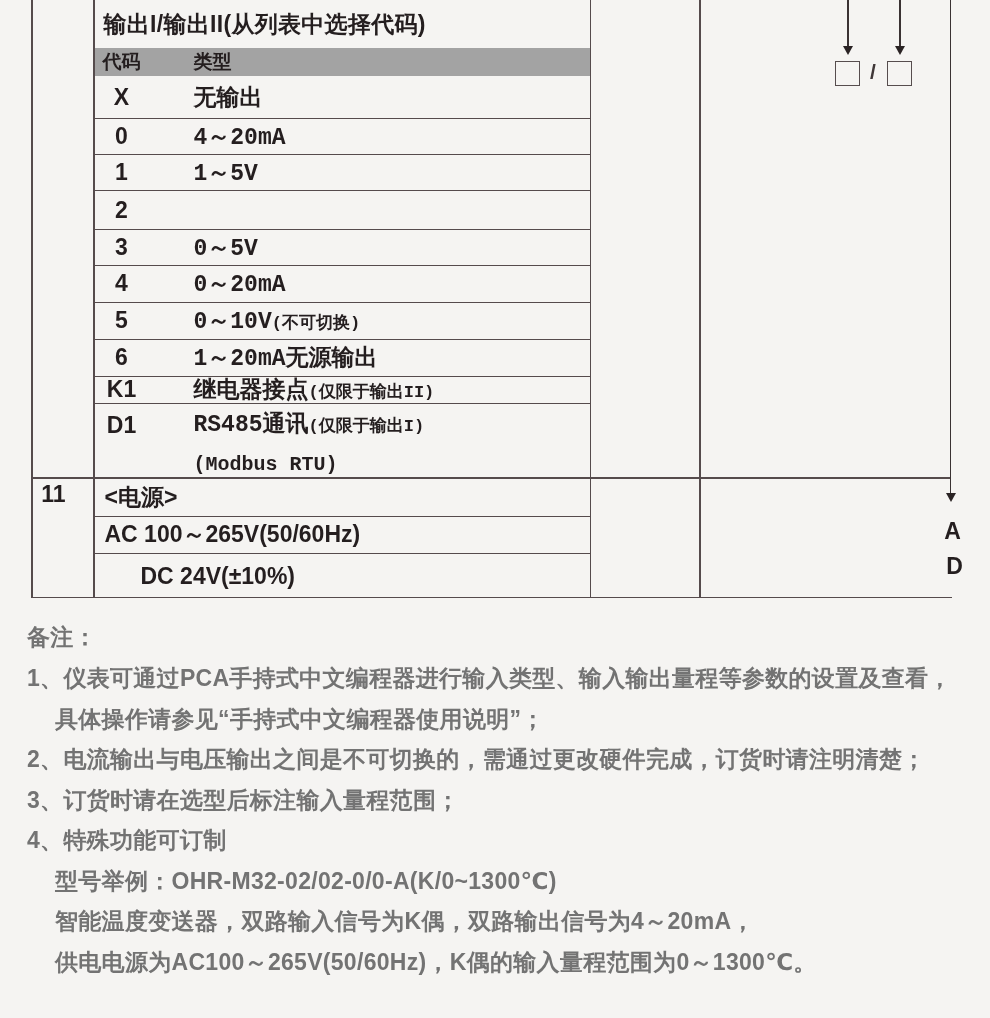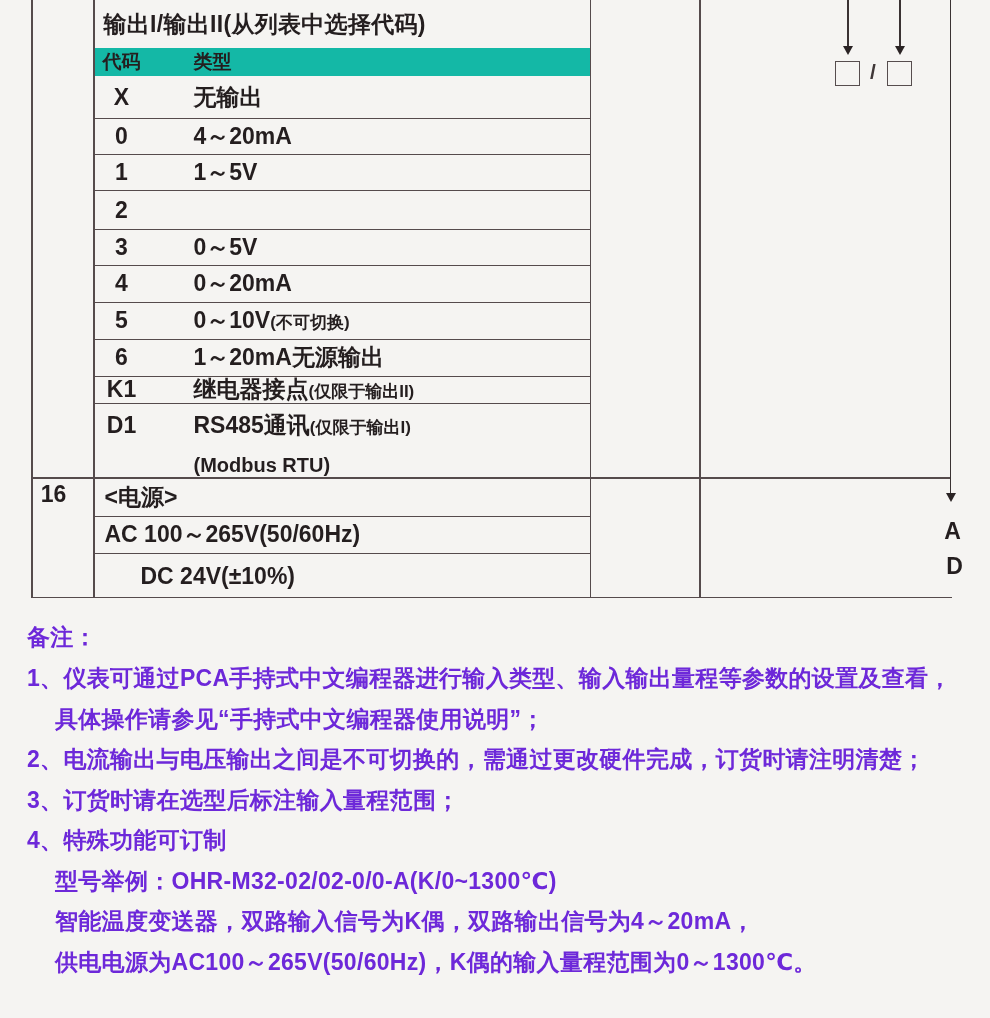"代码" .band { background: #14b8a6 -> #a3a3a3 }
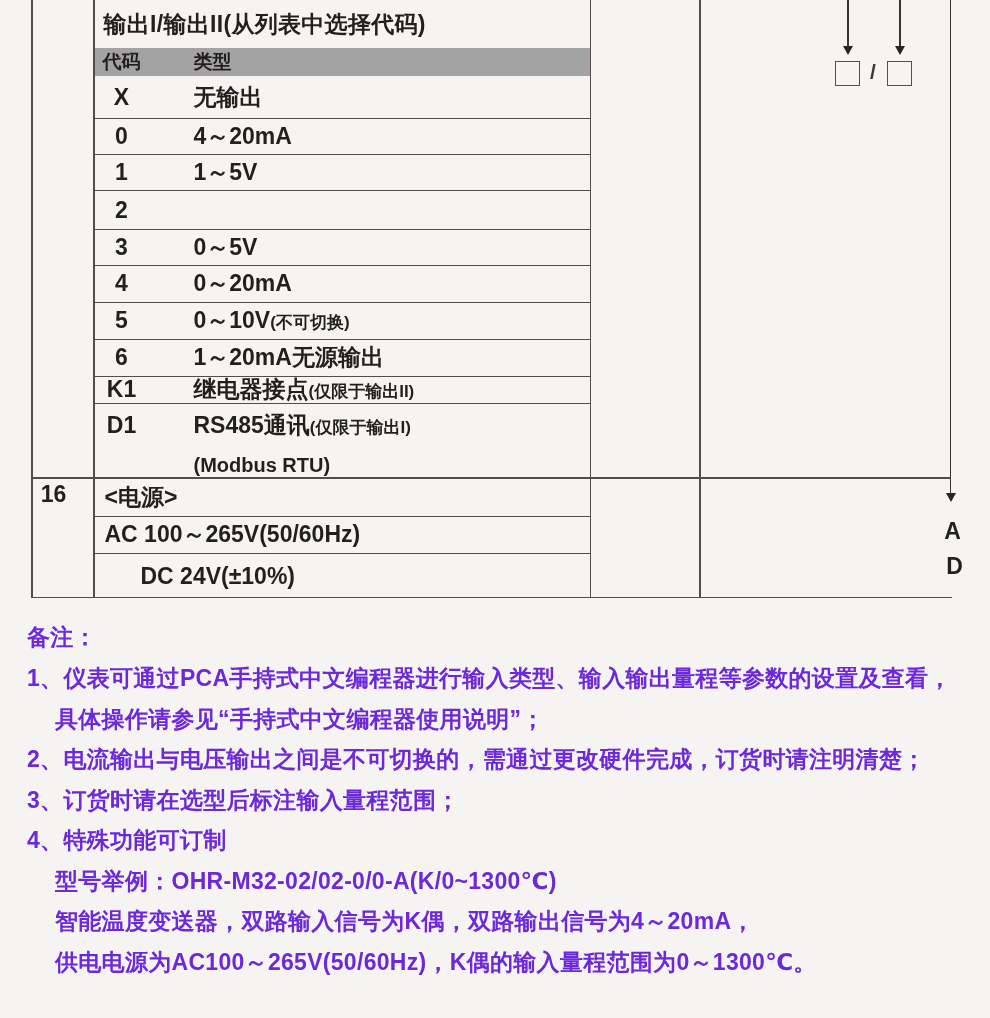"类型" .typ { font-family: none -> Liberation Mono, monospace }
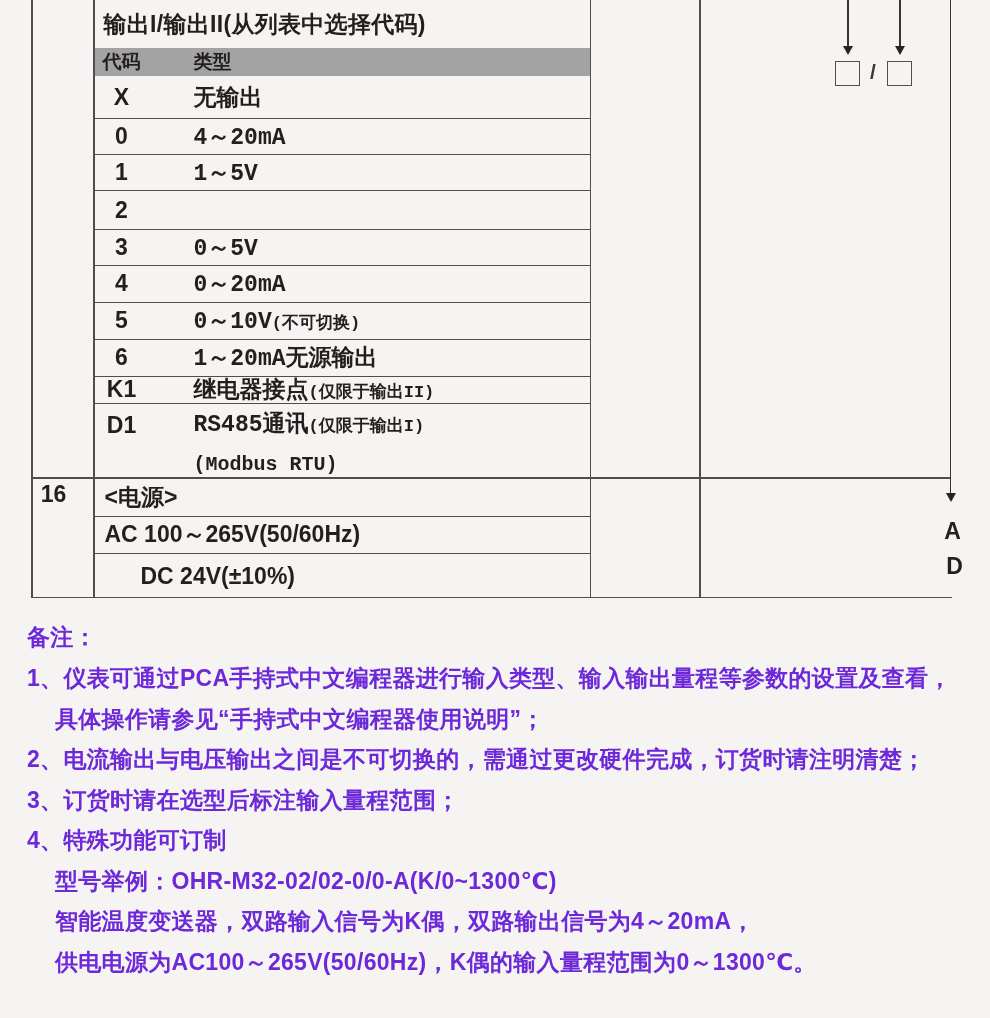"16" div.row-index { text: 16 -> 11 }
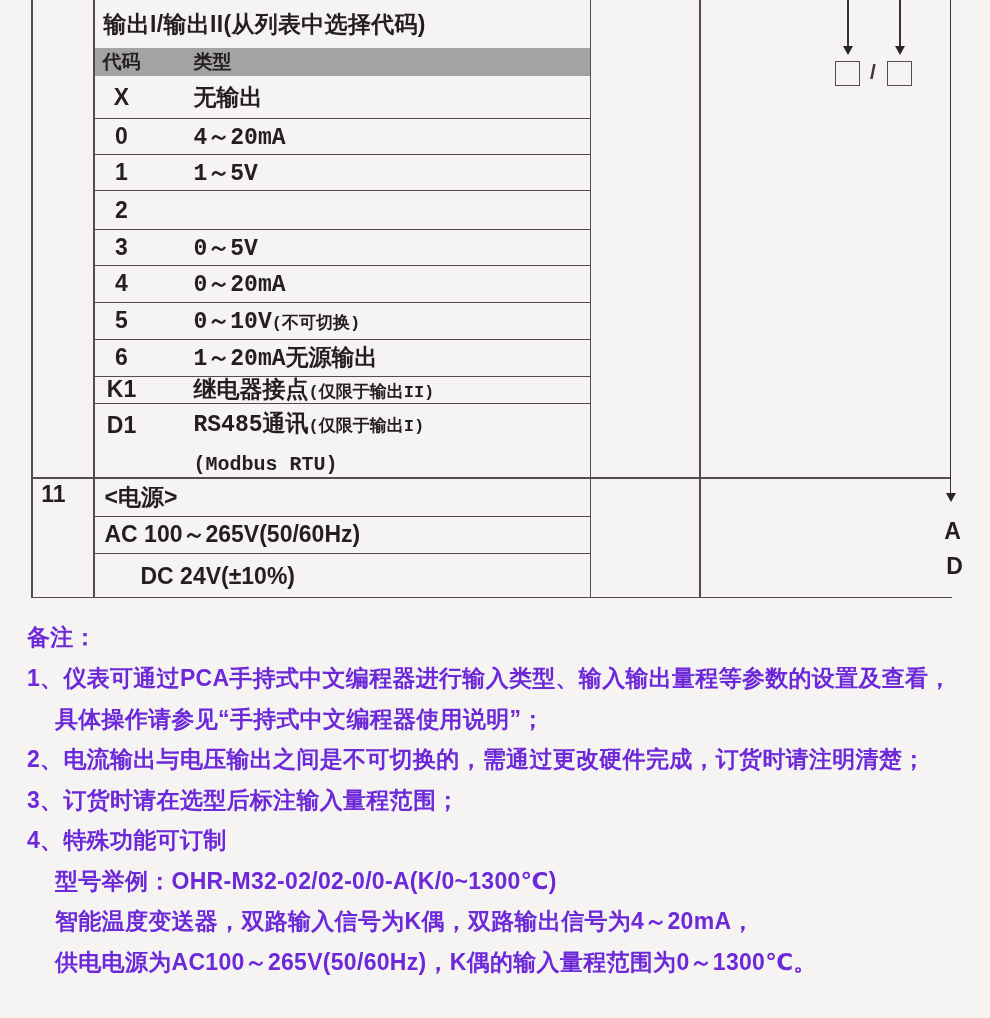"备注：" .notes { color: #6d28d9 -> #737373 }
